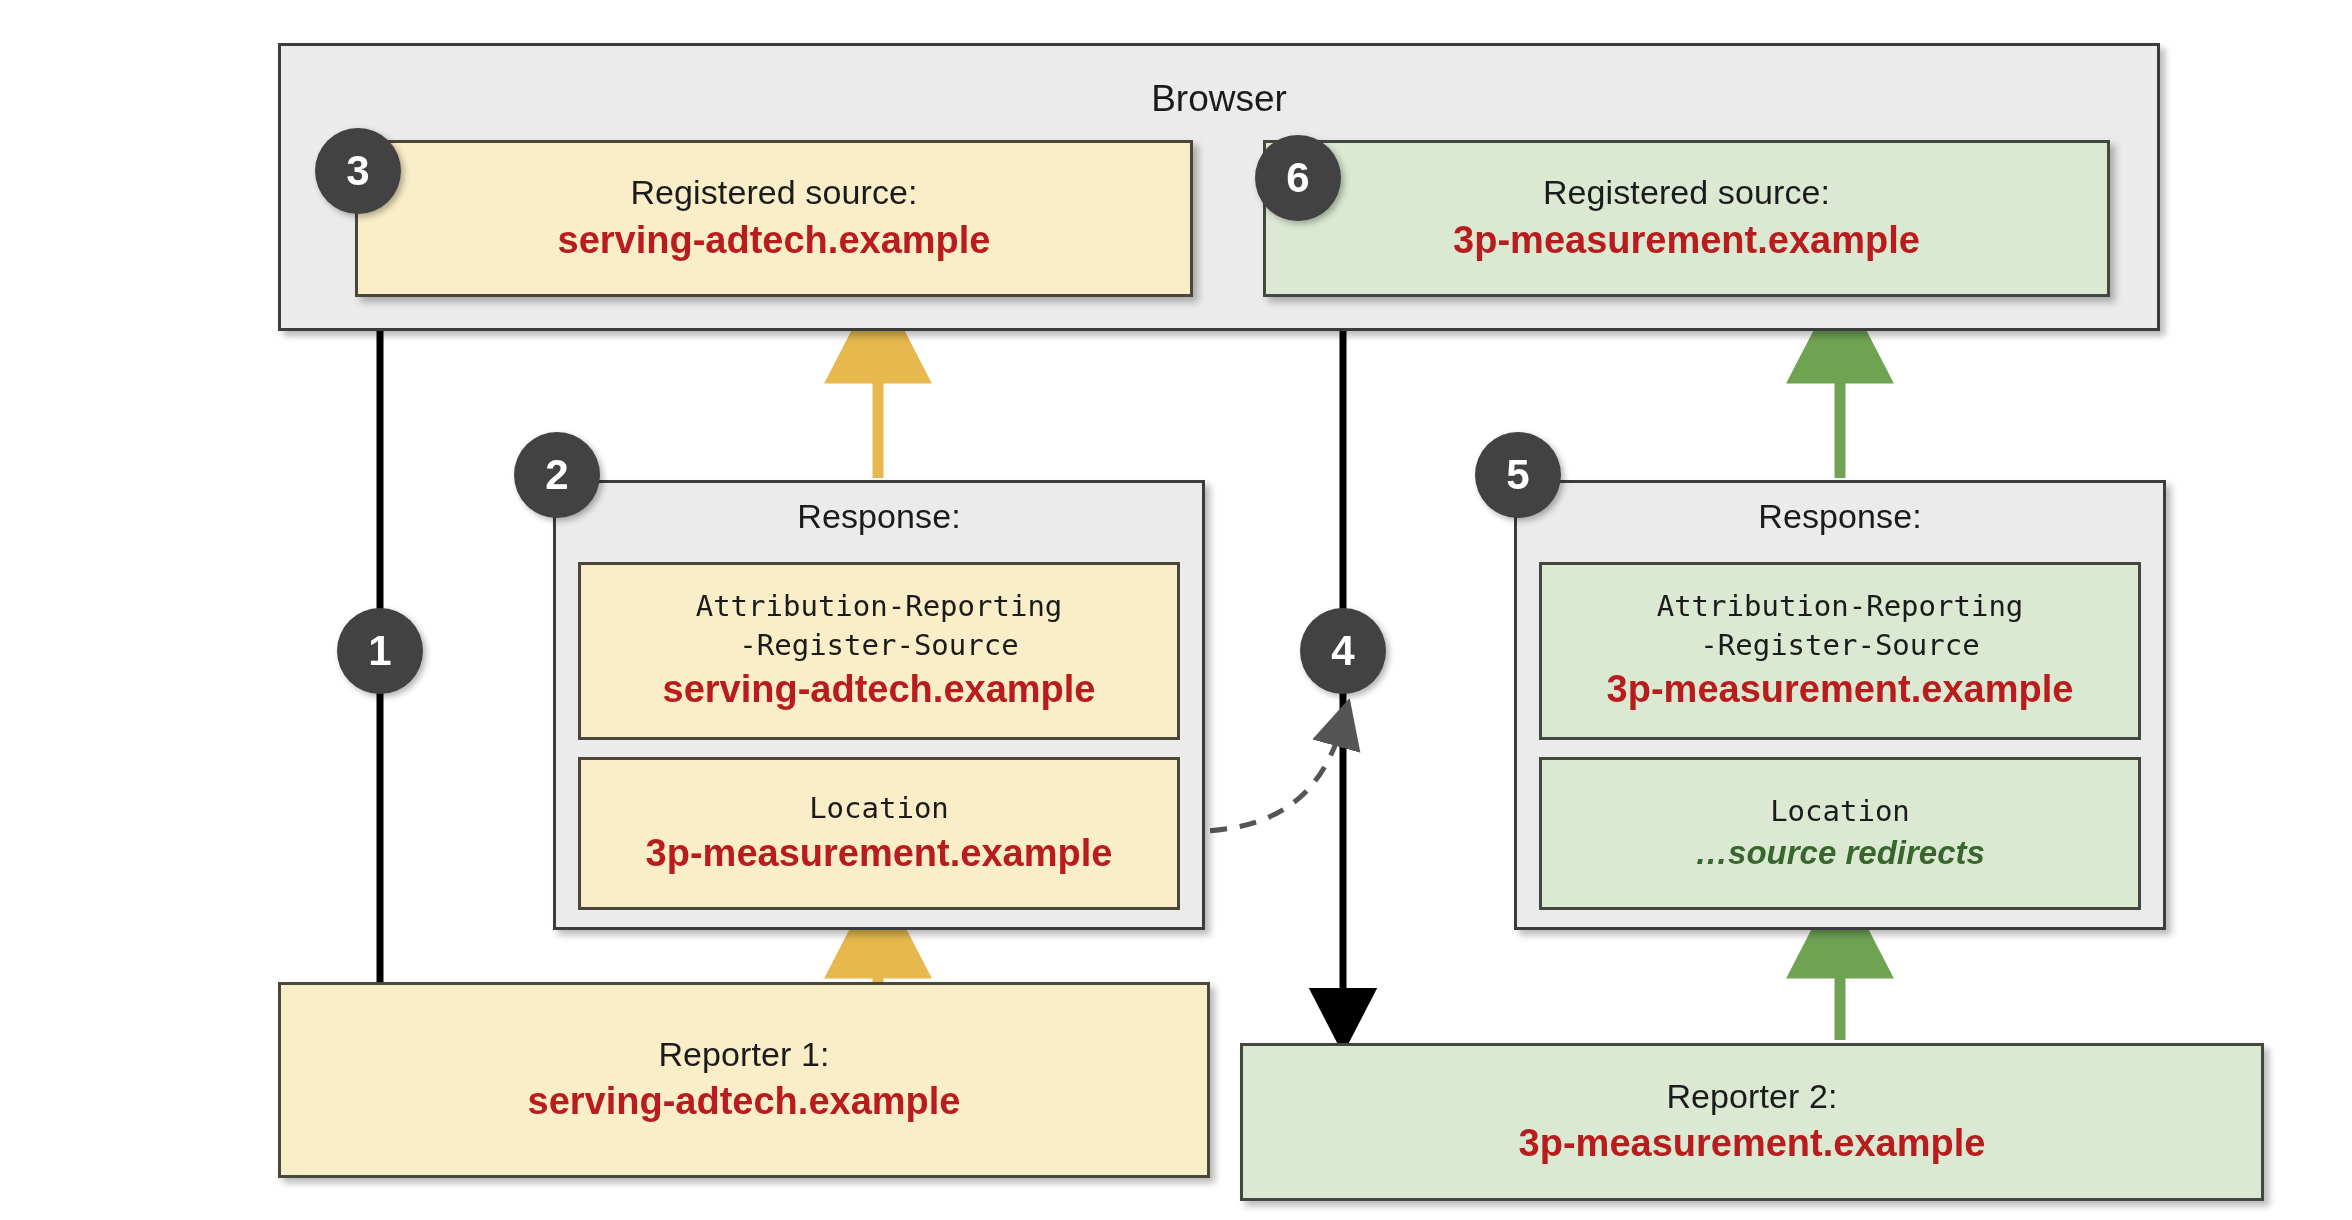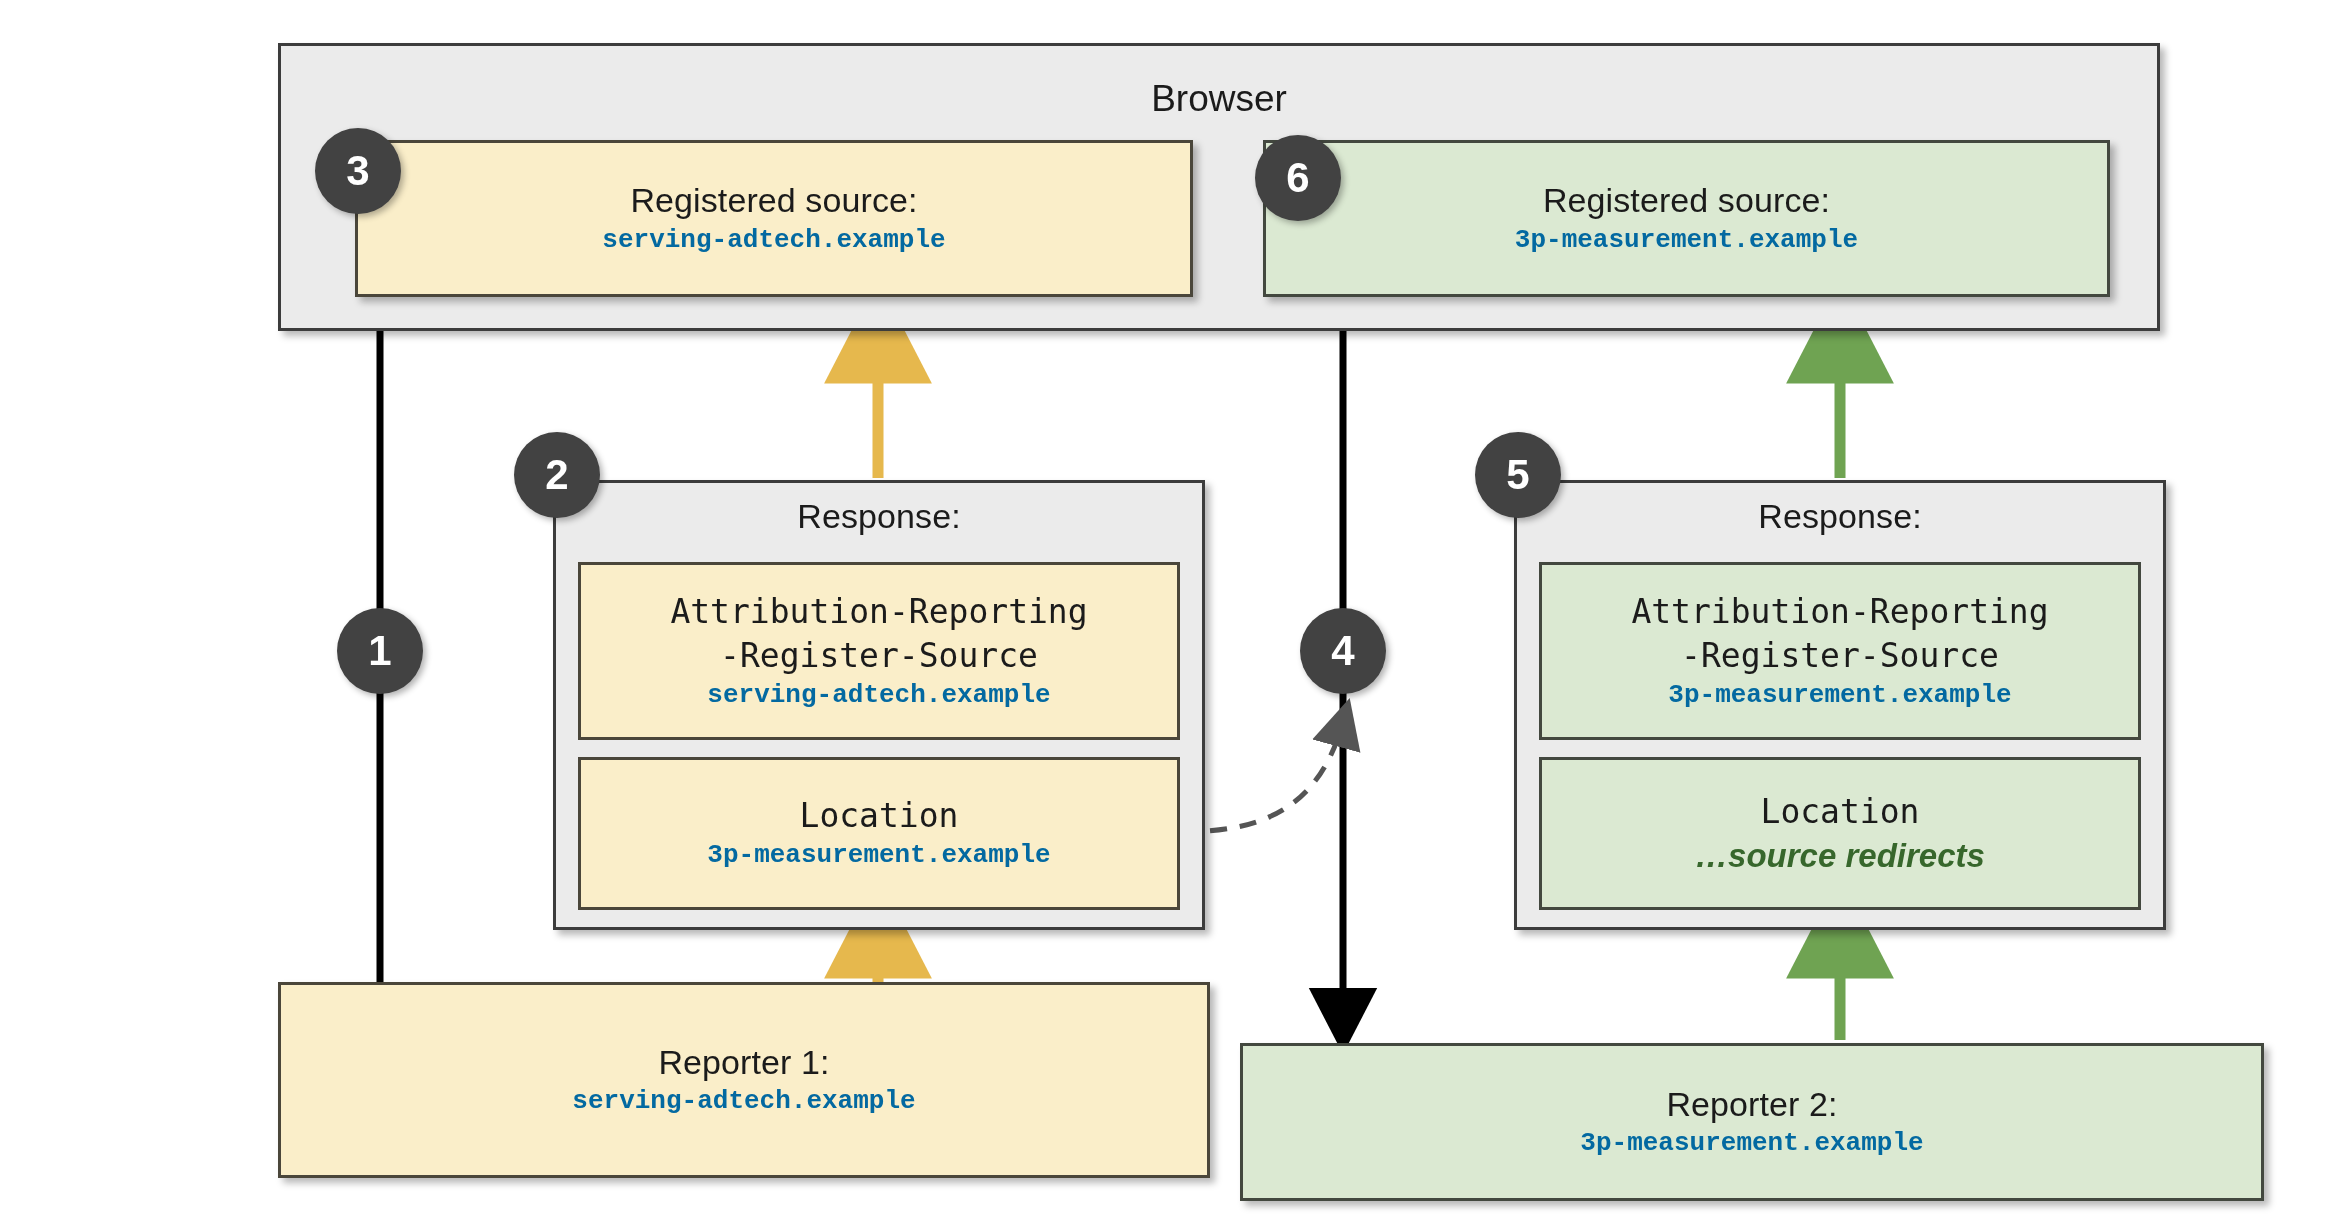"serving-adtech.example" .mono-green { color: #0369a1 -> #b91c1c; font-family: Liberation Mono, monospace -> Liberation Sans, sans-serif; font-size: 26px -> 38px }
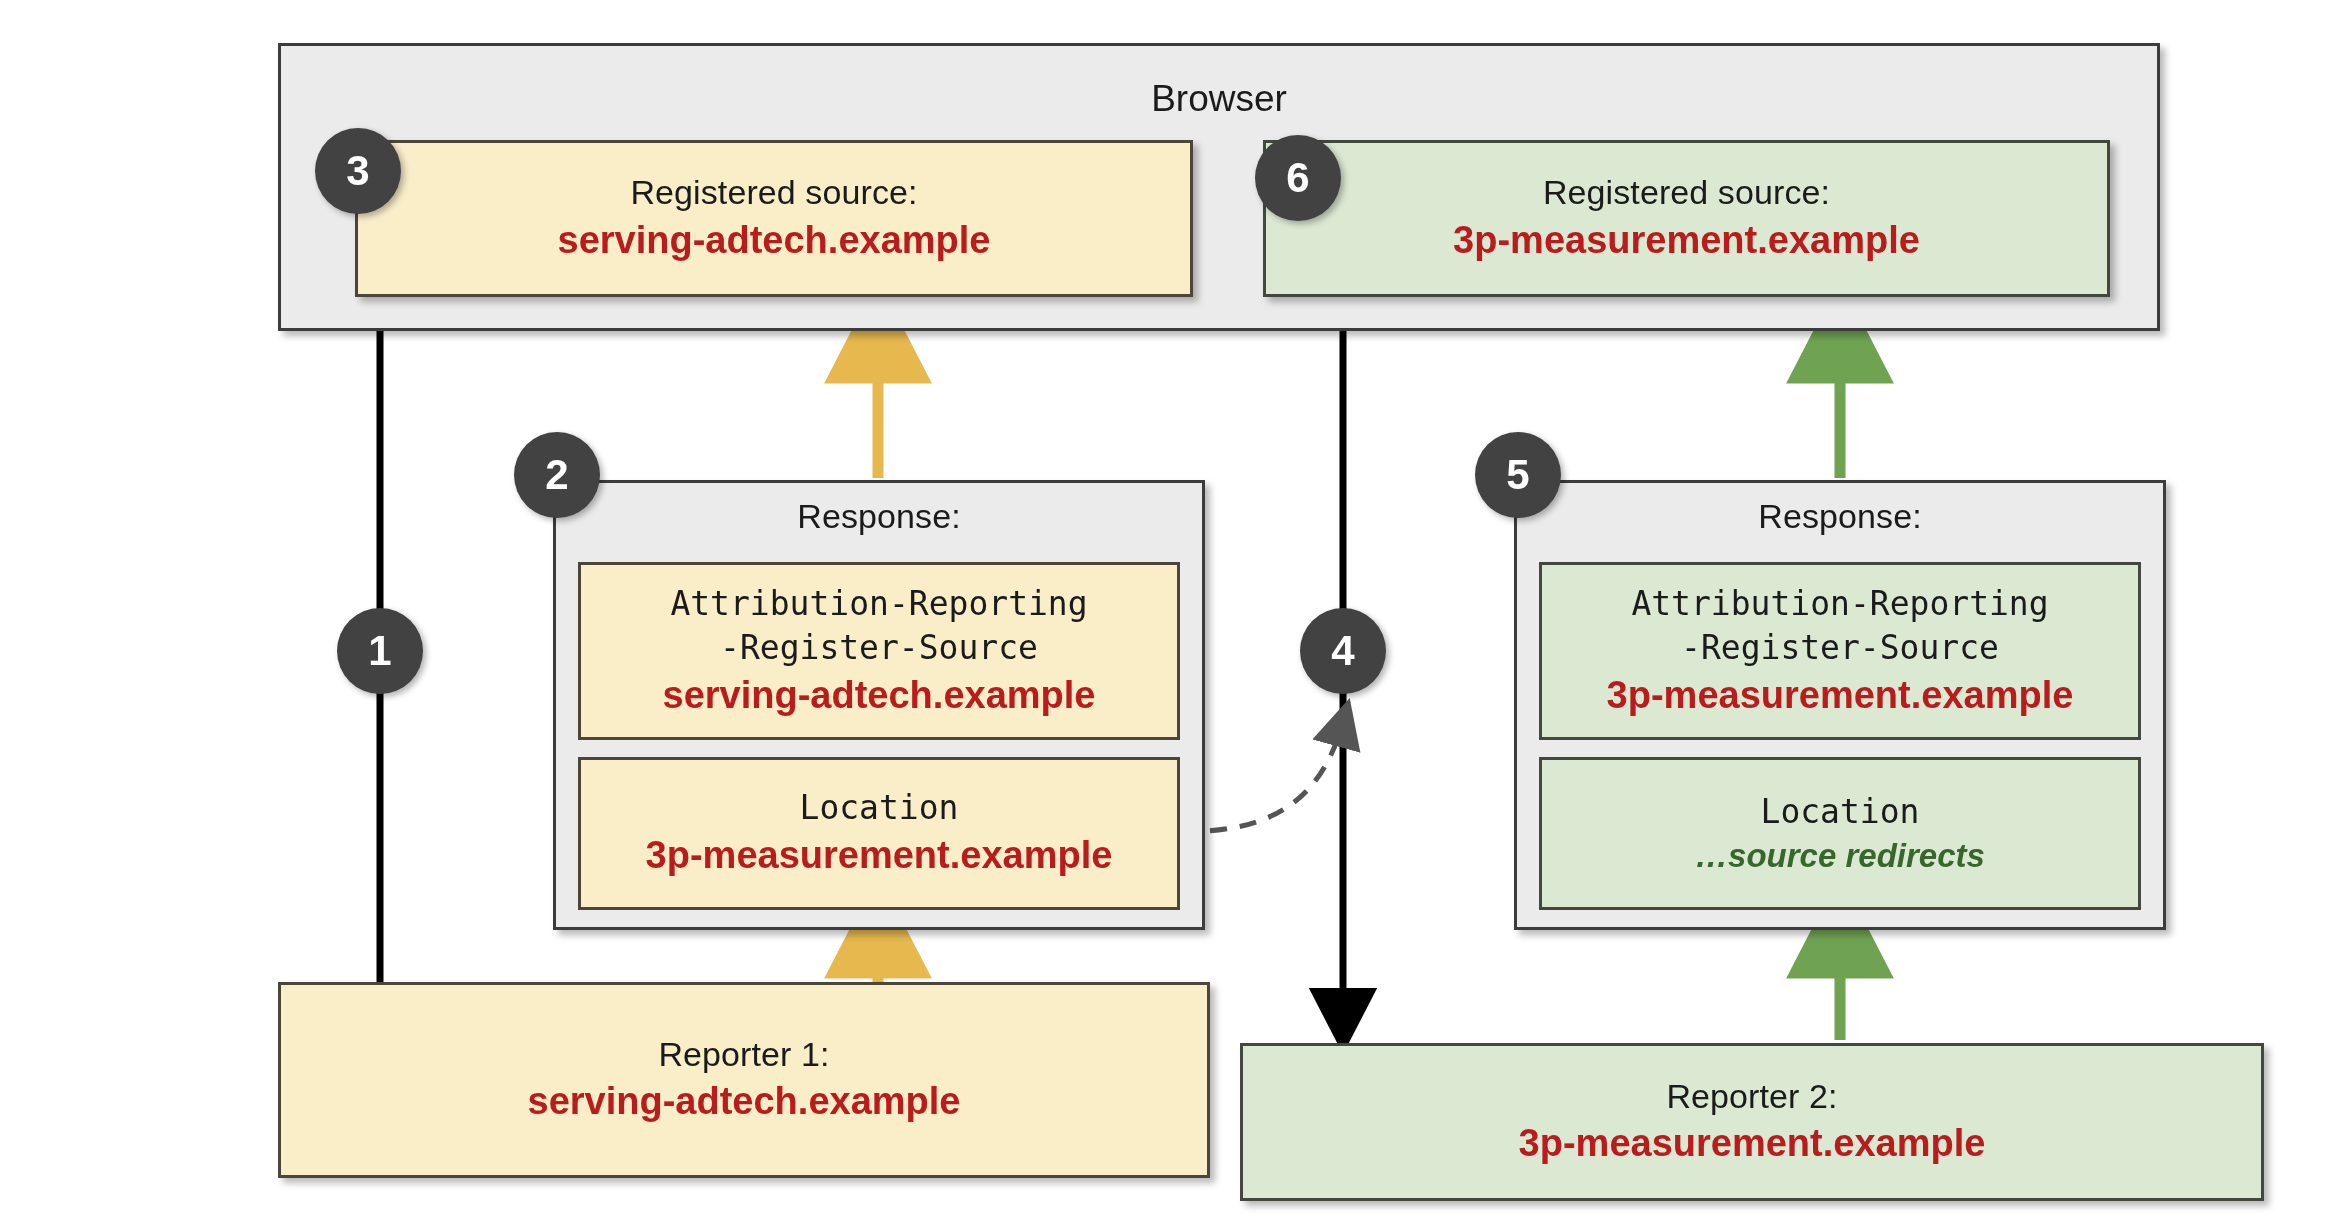"Attribution-Reporting" .mono { font-size: 33px -> 29px }
